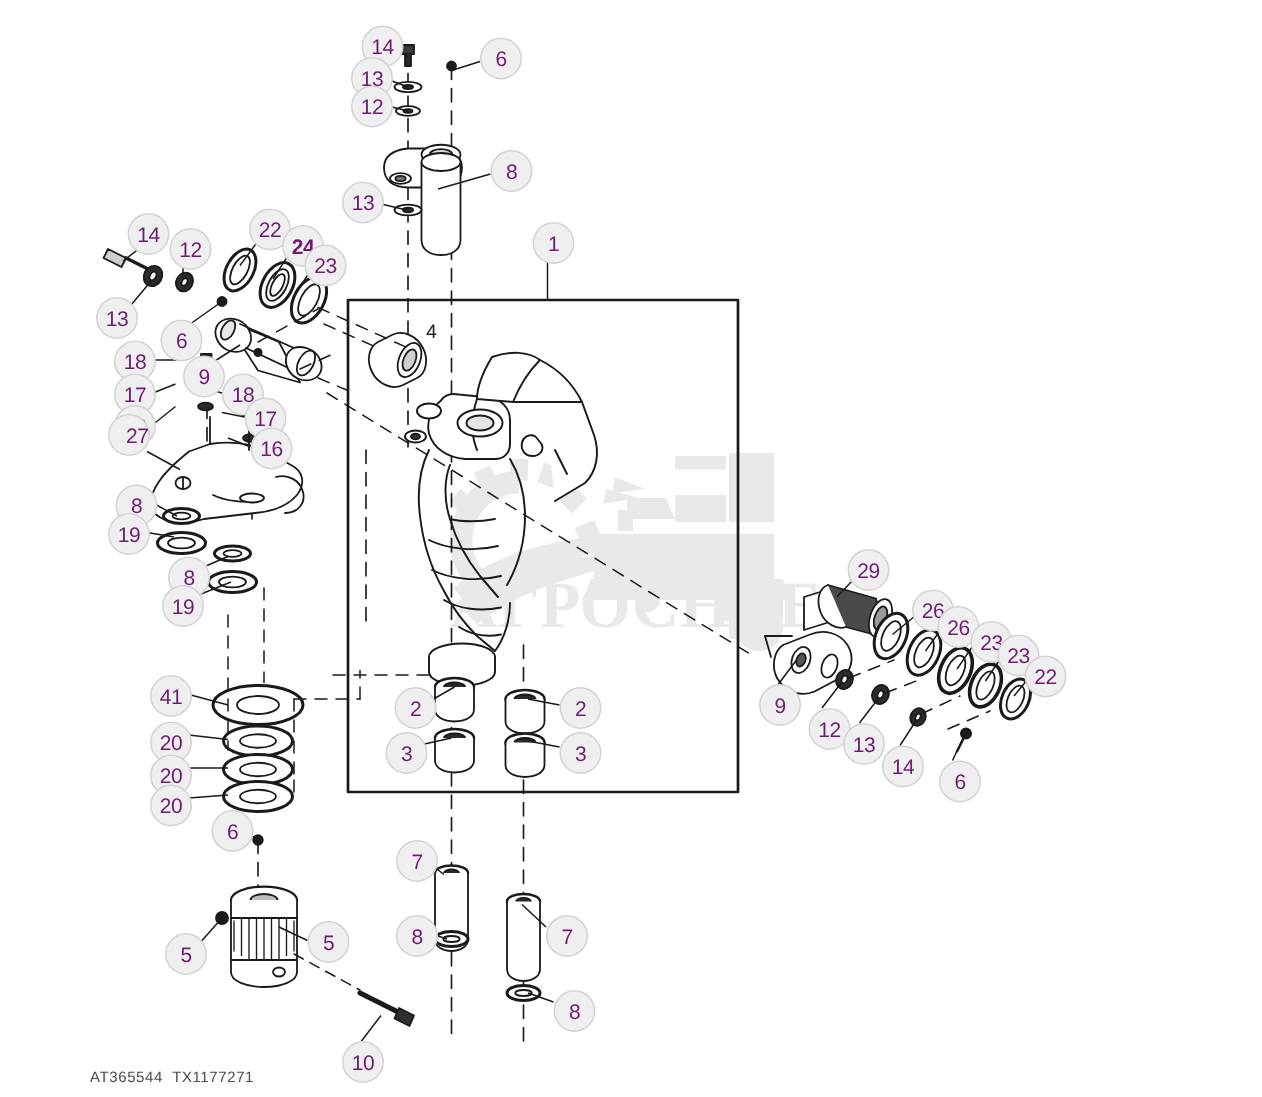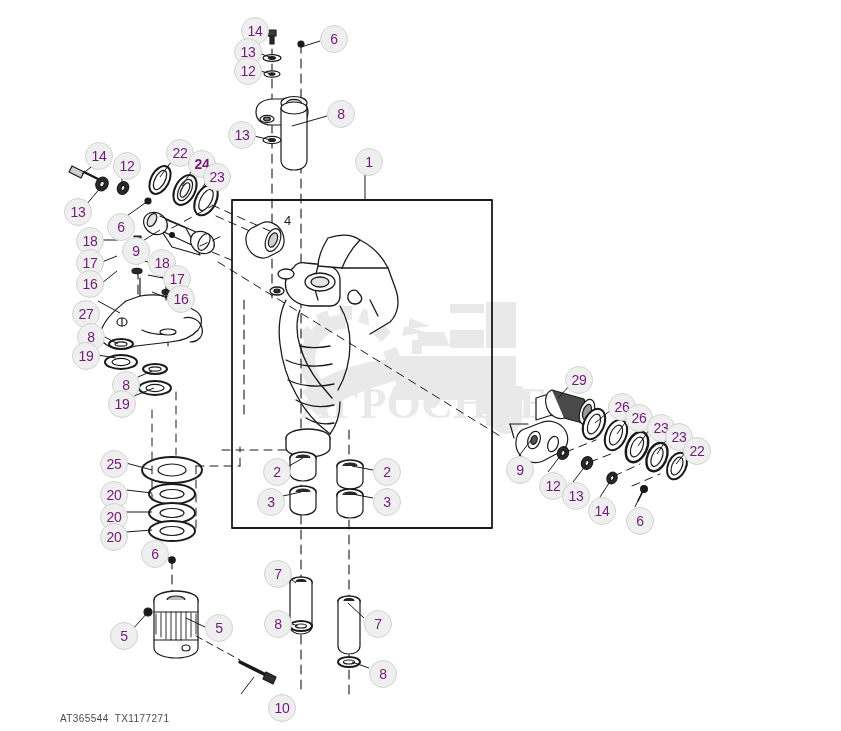"27" div.cal { text-align: none -> right; top: 300px -> 276px }
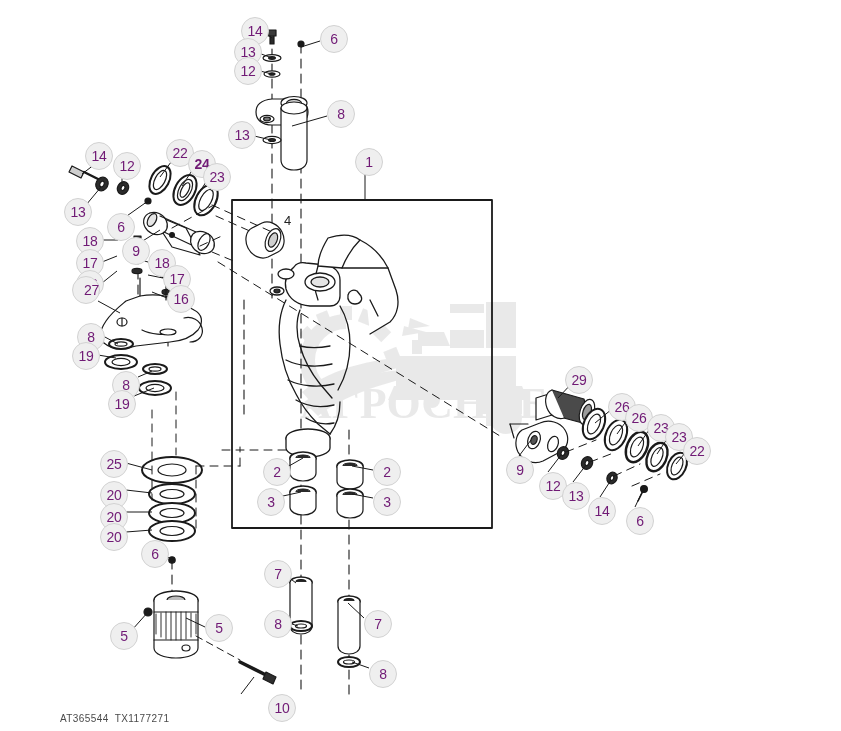"25" div.cal { text: 25 -> 41 }
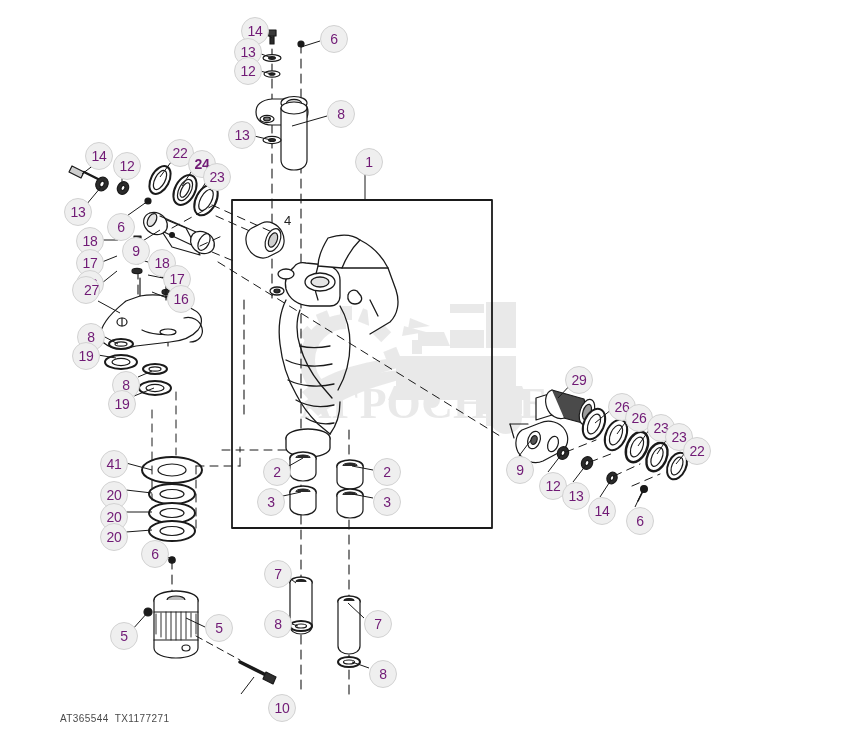"10" div.cal { margin-left: 40px -> none }
